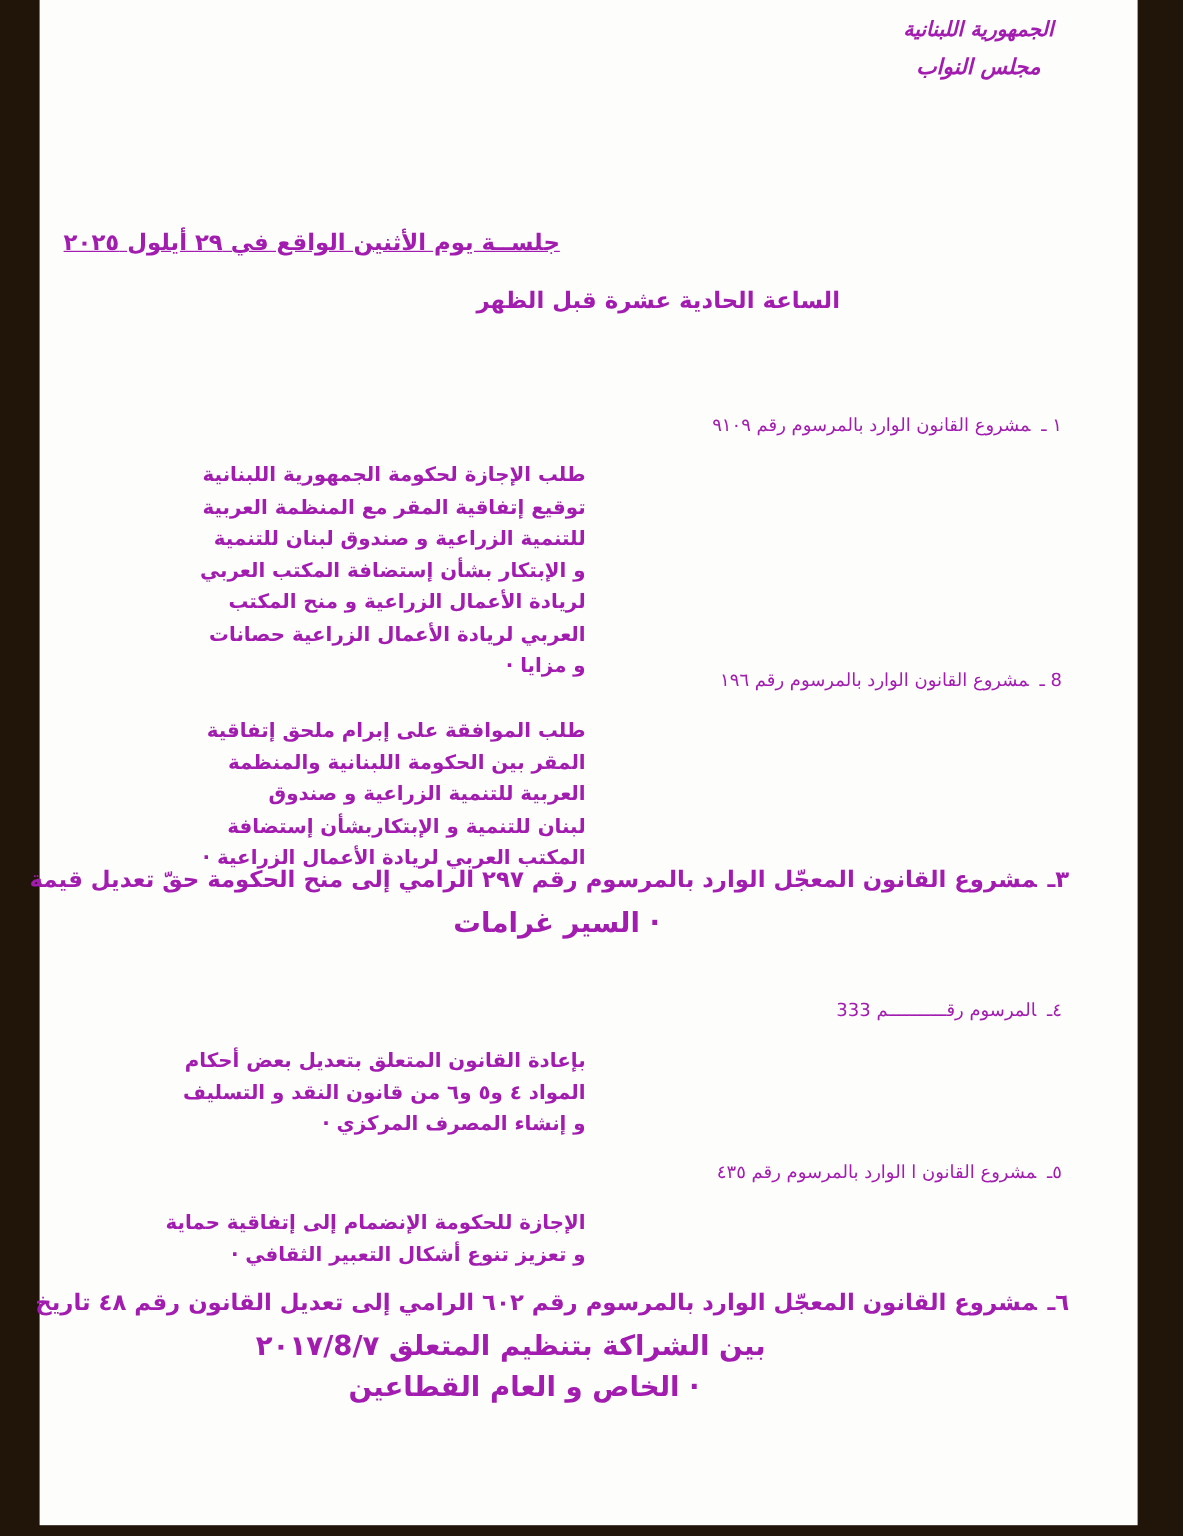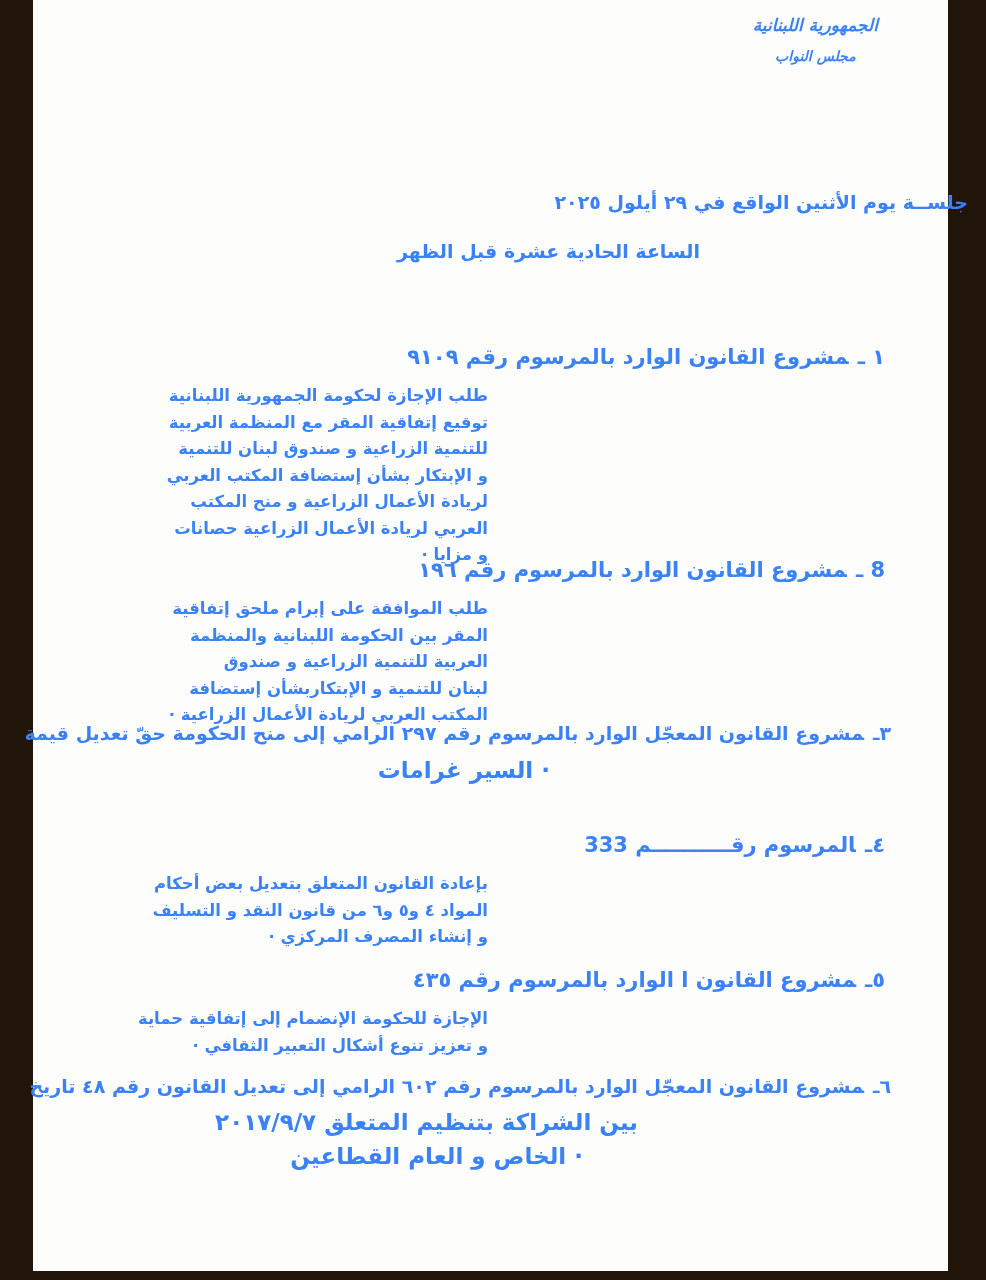"الجمهورية اللبنانية" .paper { color: #3b82f6 -> #a21caf }
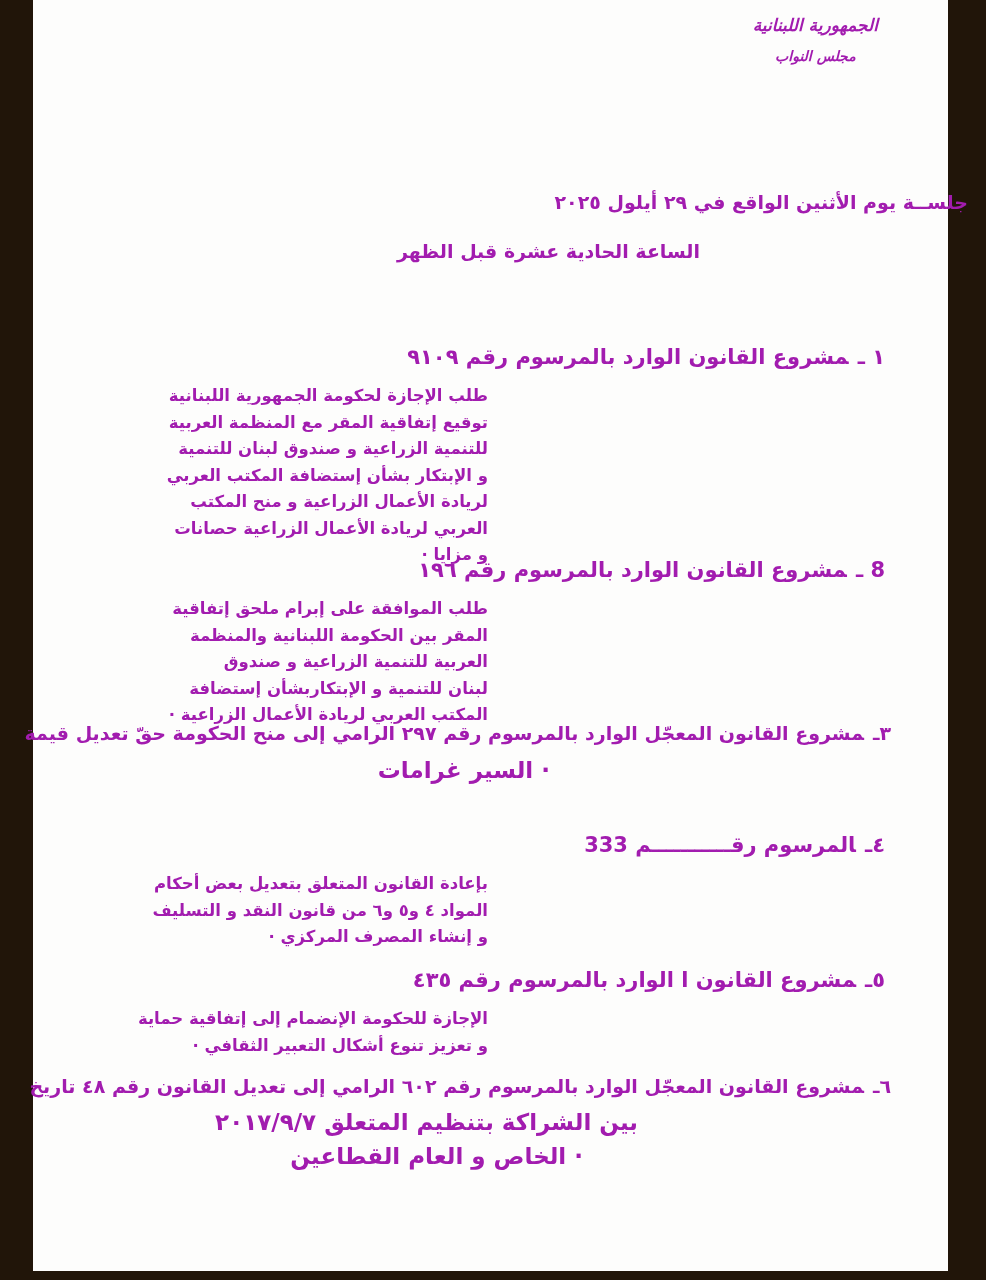"مجلس النواب" .letterhead .l2 { font-size: 14px -> 18px }
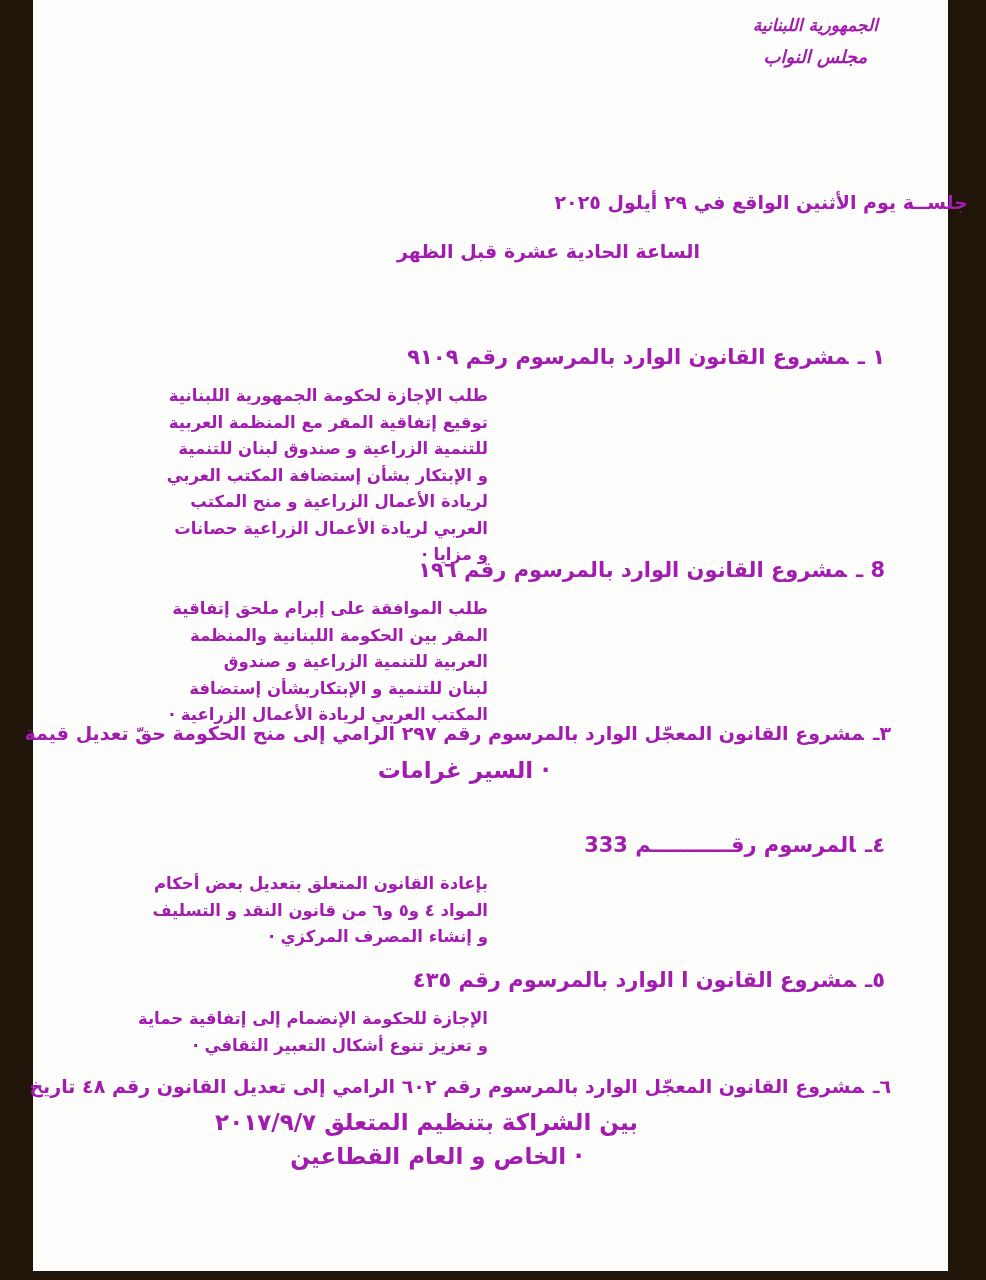"جلســة يوم الأثنين الواقع في" .session-line { text-align: right -> left; text-decoration: none -> underline }
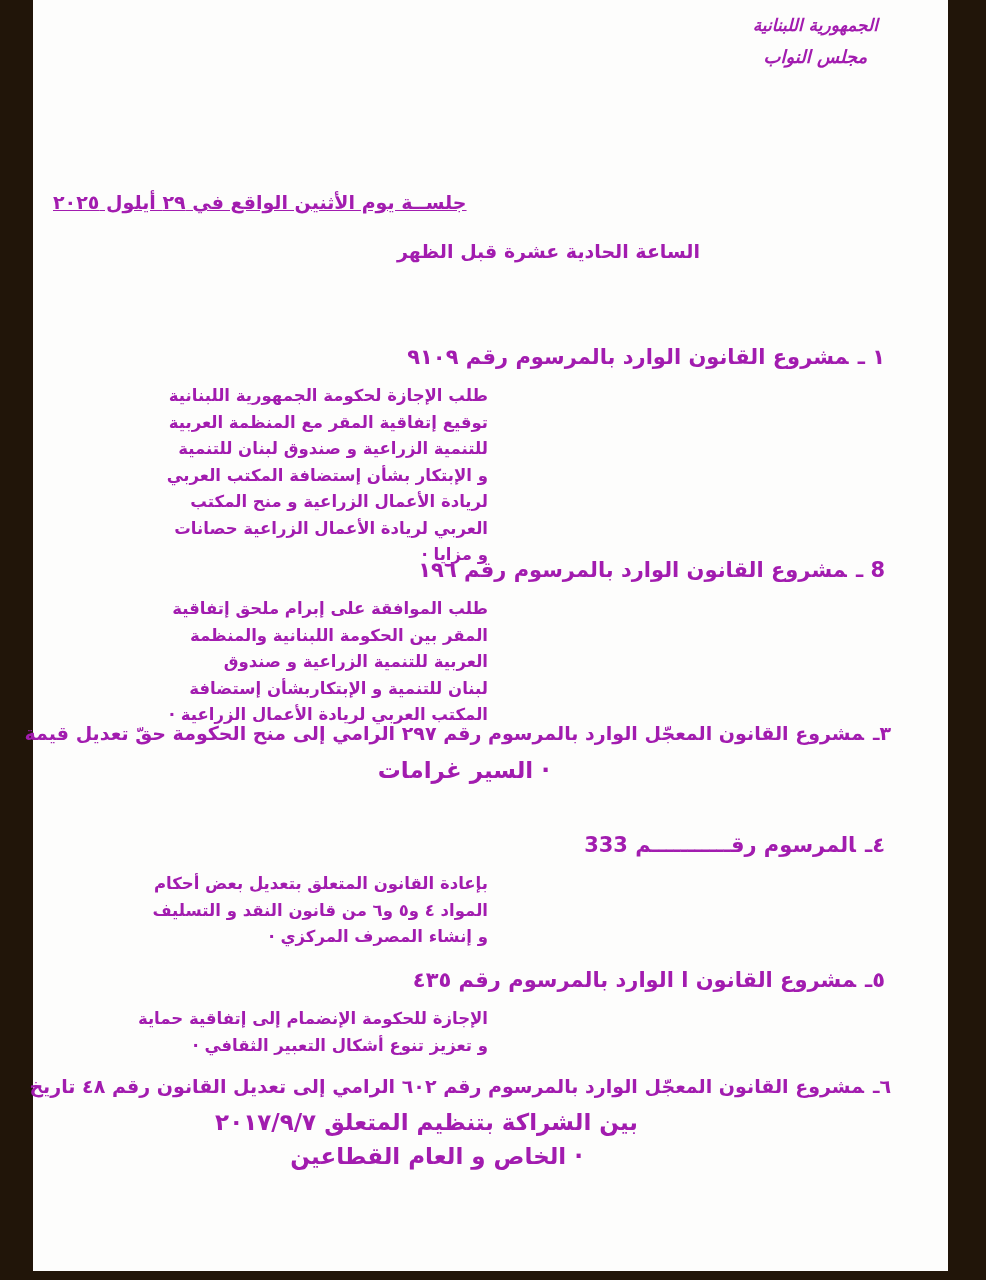"١ ـمشروع القانون الوارد بالمرسوم" .heading { font-size: 21px -> 15px; font-weight: bold -> normal }
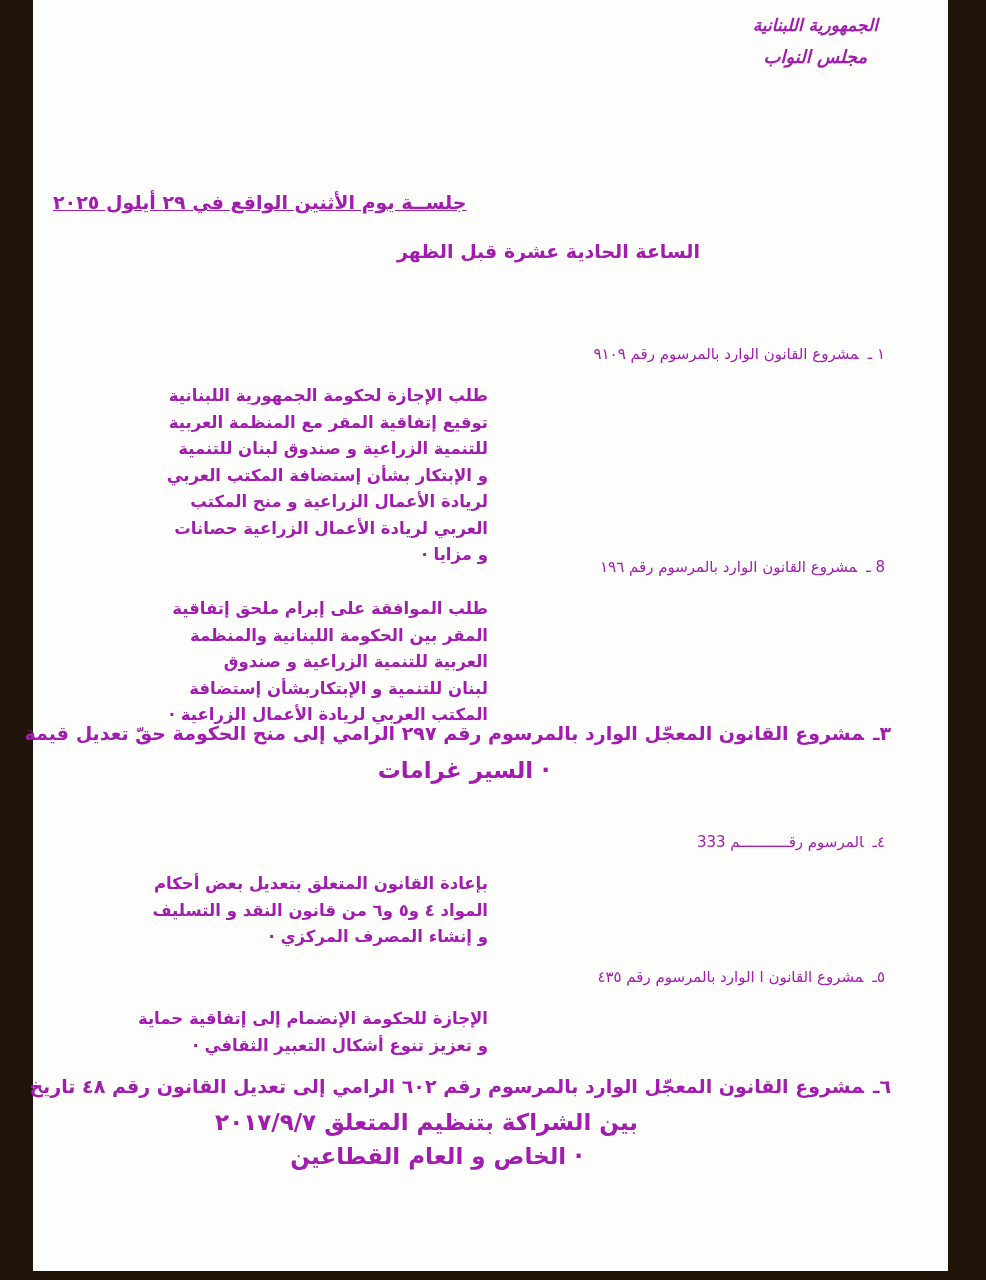"بين الشراكة بتنظيم المتعلق ٢٠١٧/٩/٧" div.cont { text: ٢٠١٧/٩/٧ -> ٢٠١٧/8/٧ }
